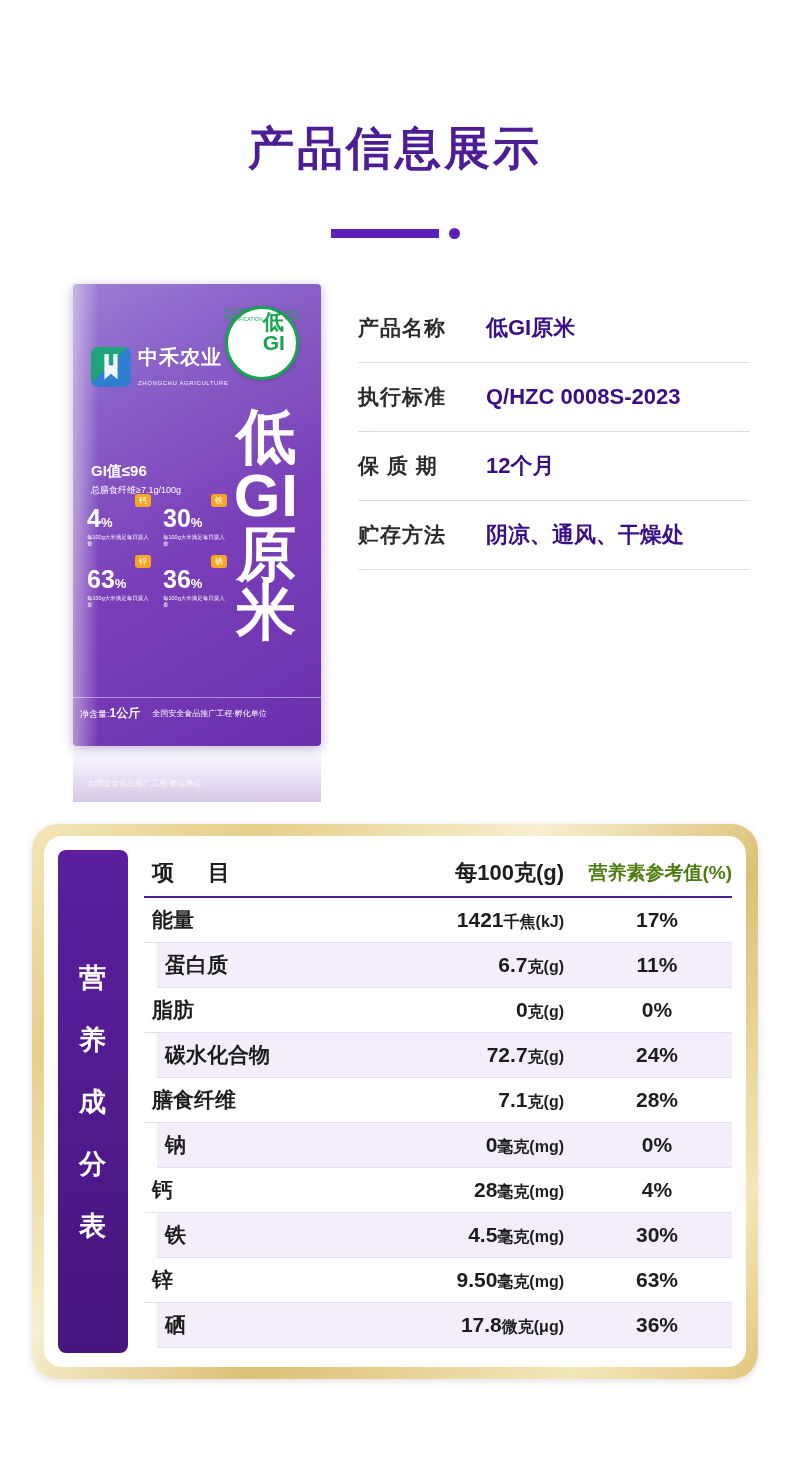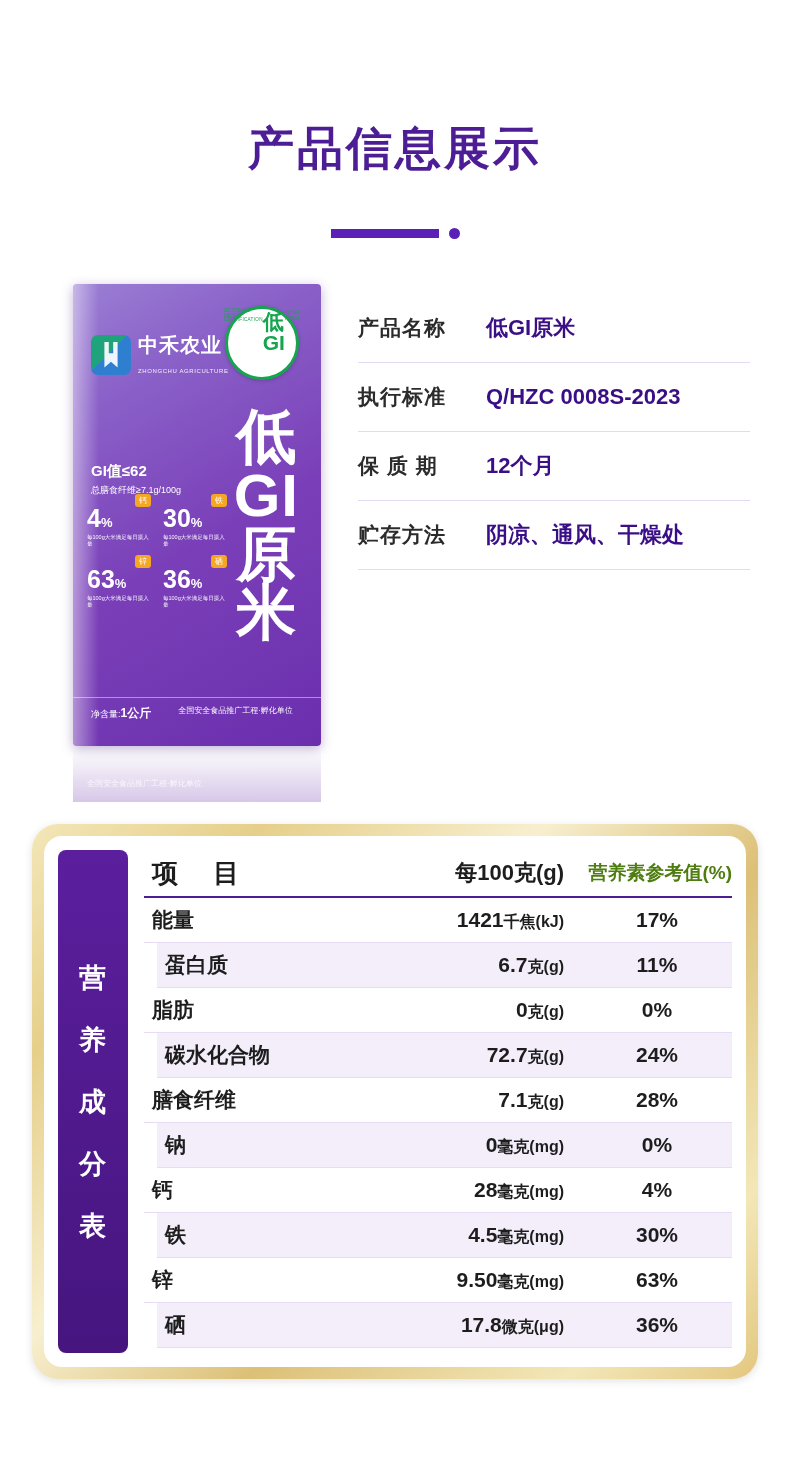"中禾农业" .pkg-brand { top: 48px -> 60px }
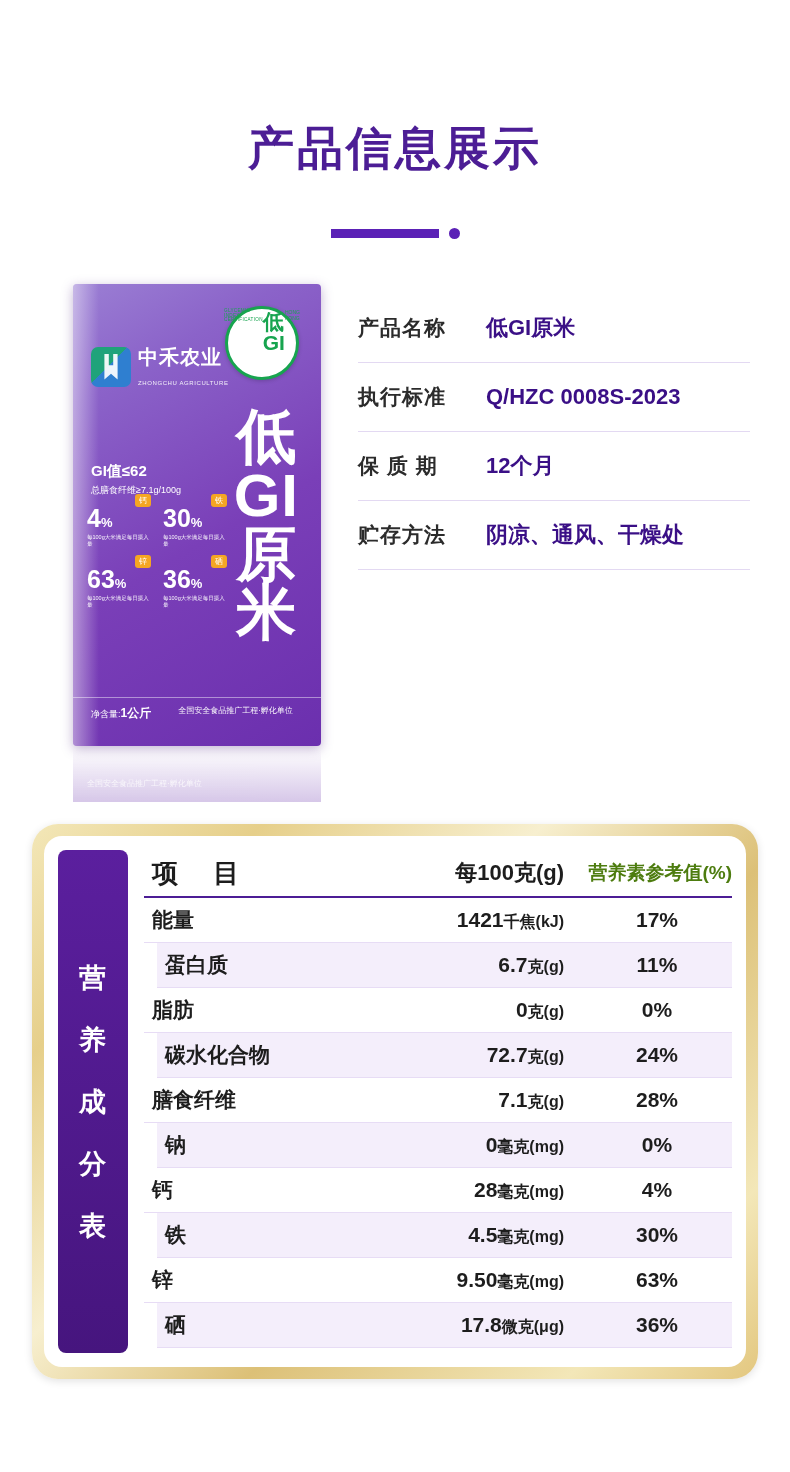"GI值≤62" div.a { text: 62 -> 96 }
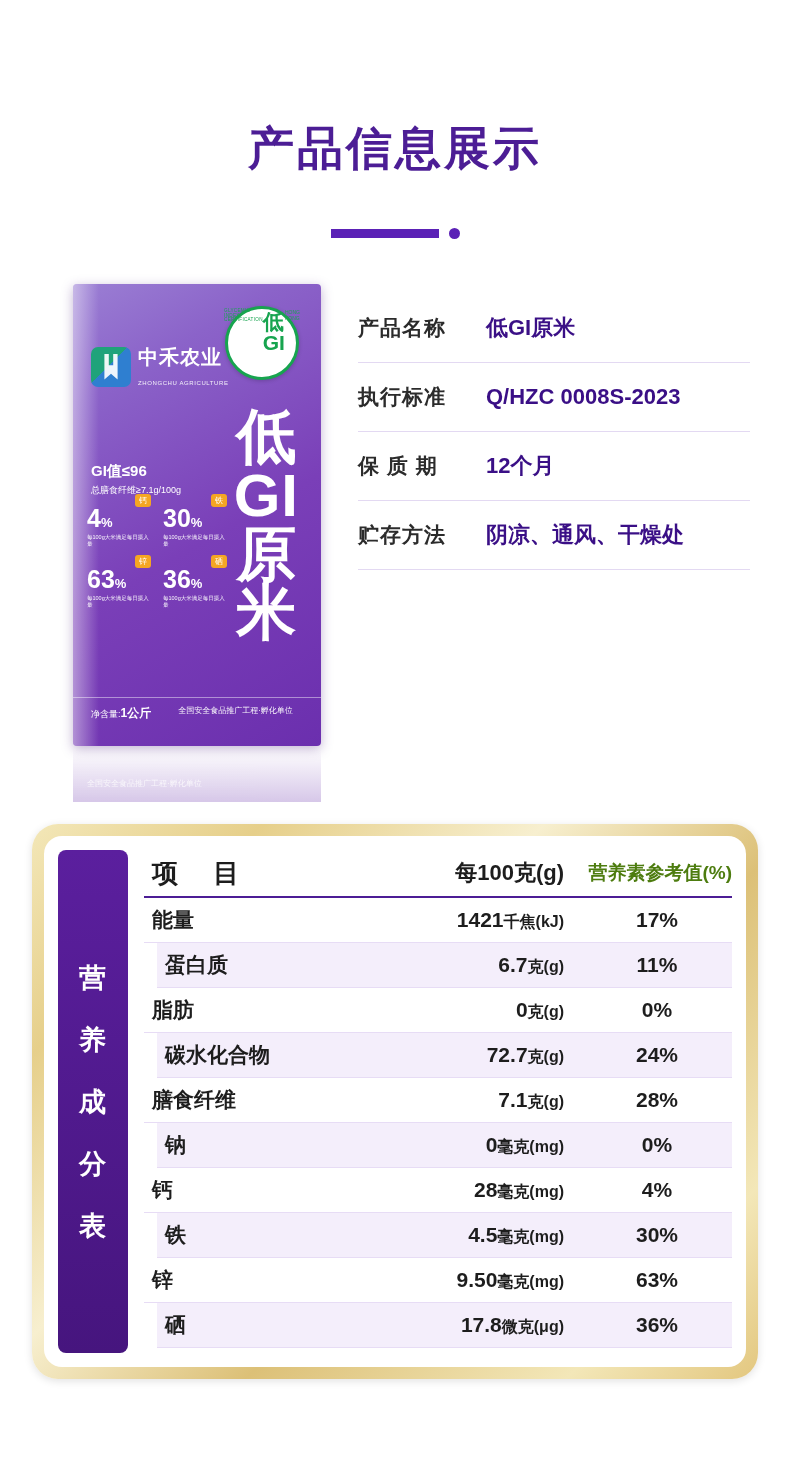"净含量:1公斤" .pkg-footer { align-items: flex-start -> center; gap: 27px -> 12px; padding-left: 18px -> 7px }
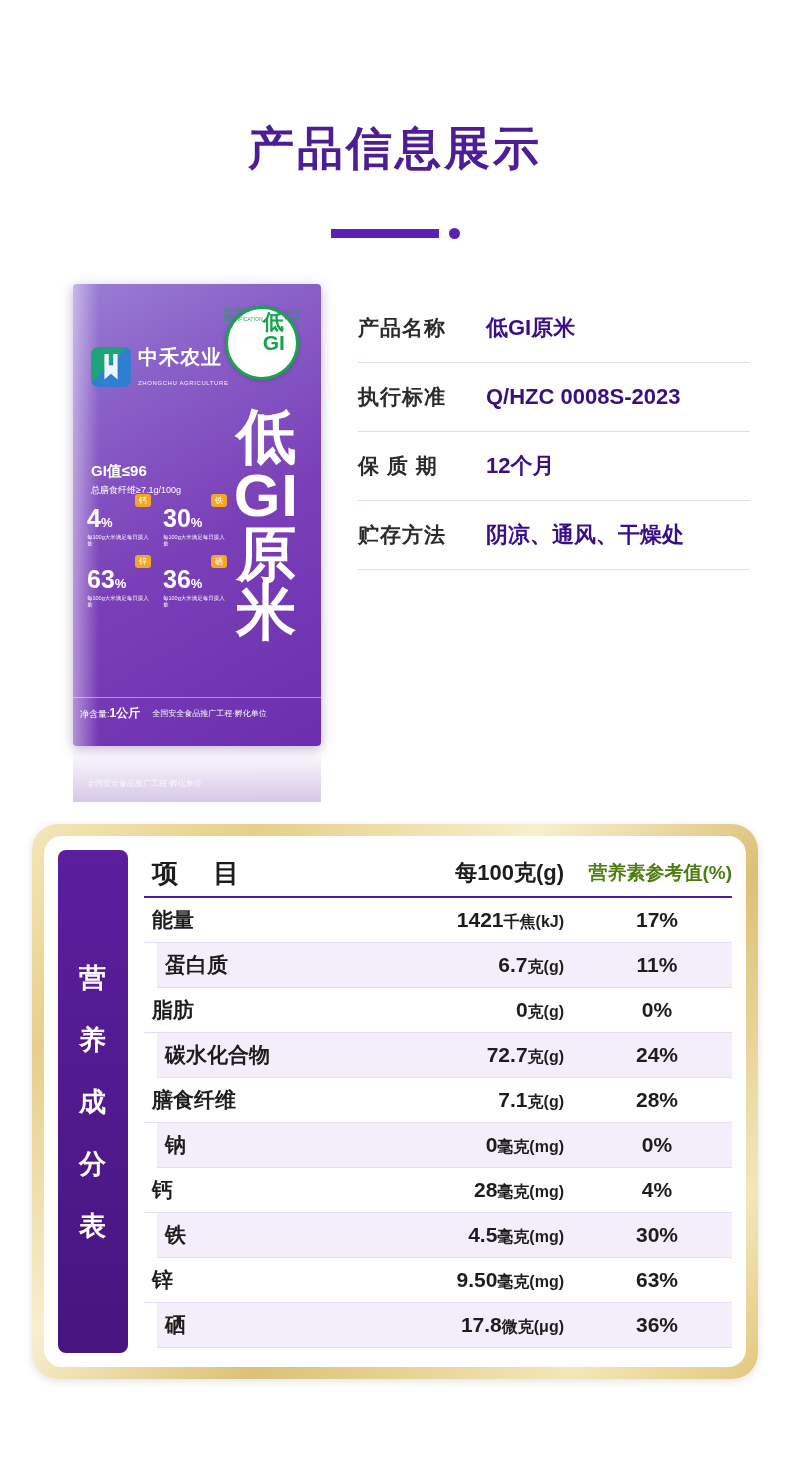"项 目" .thead .c1 { font-size: 26px -> 22px }
